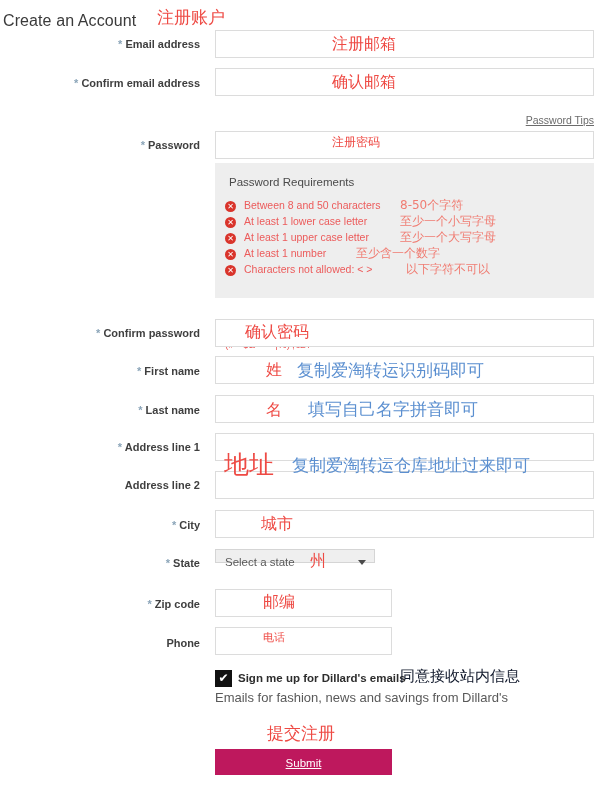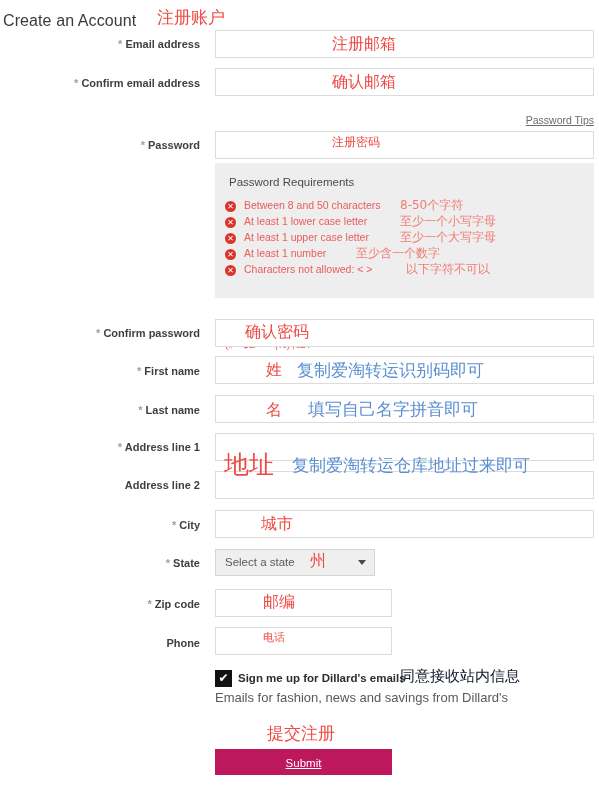"Select a state" #state-select { height: 27px -> 14px }
